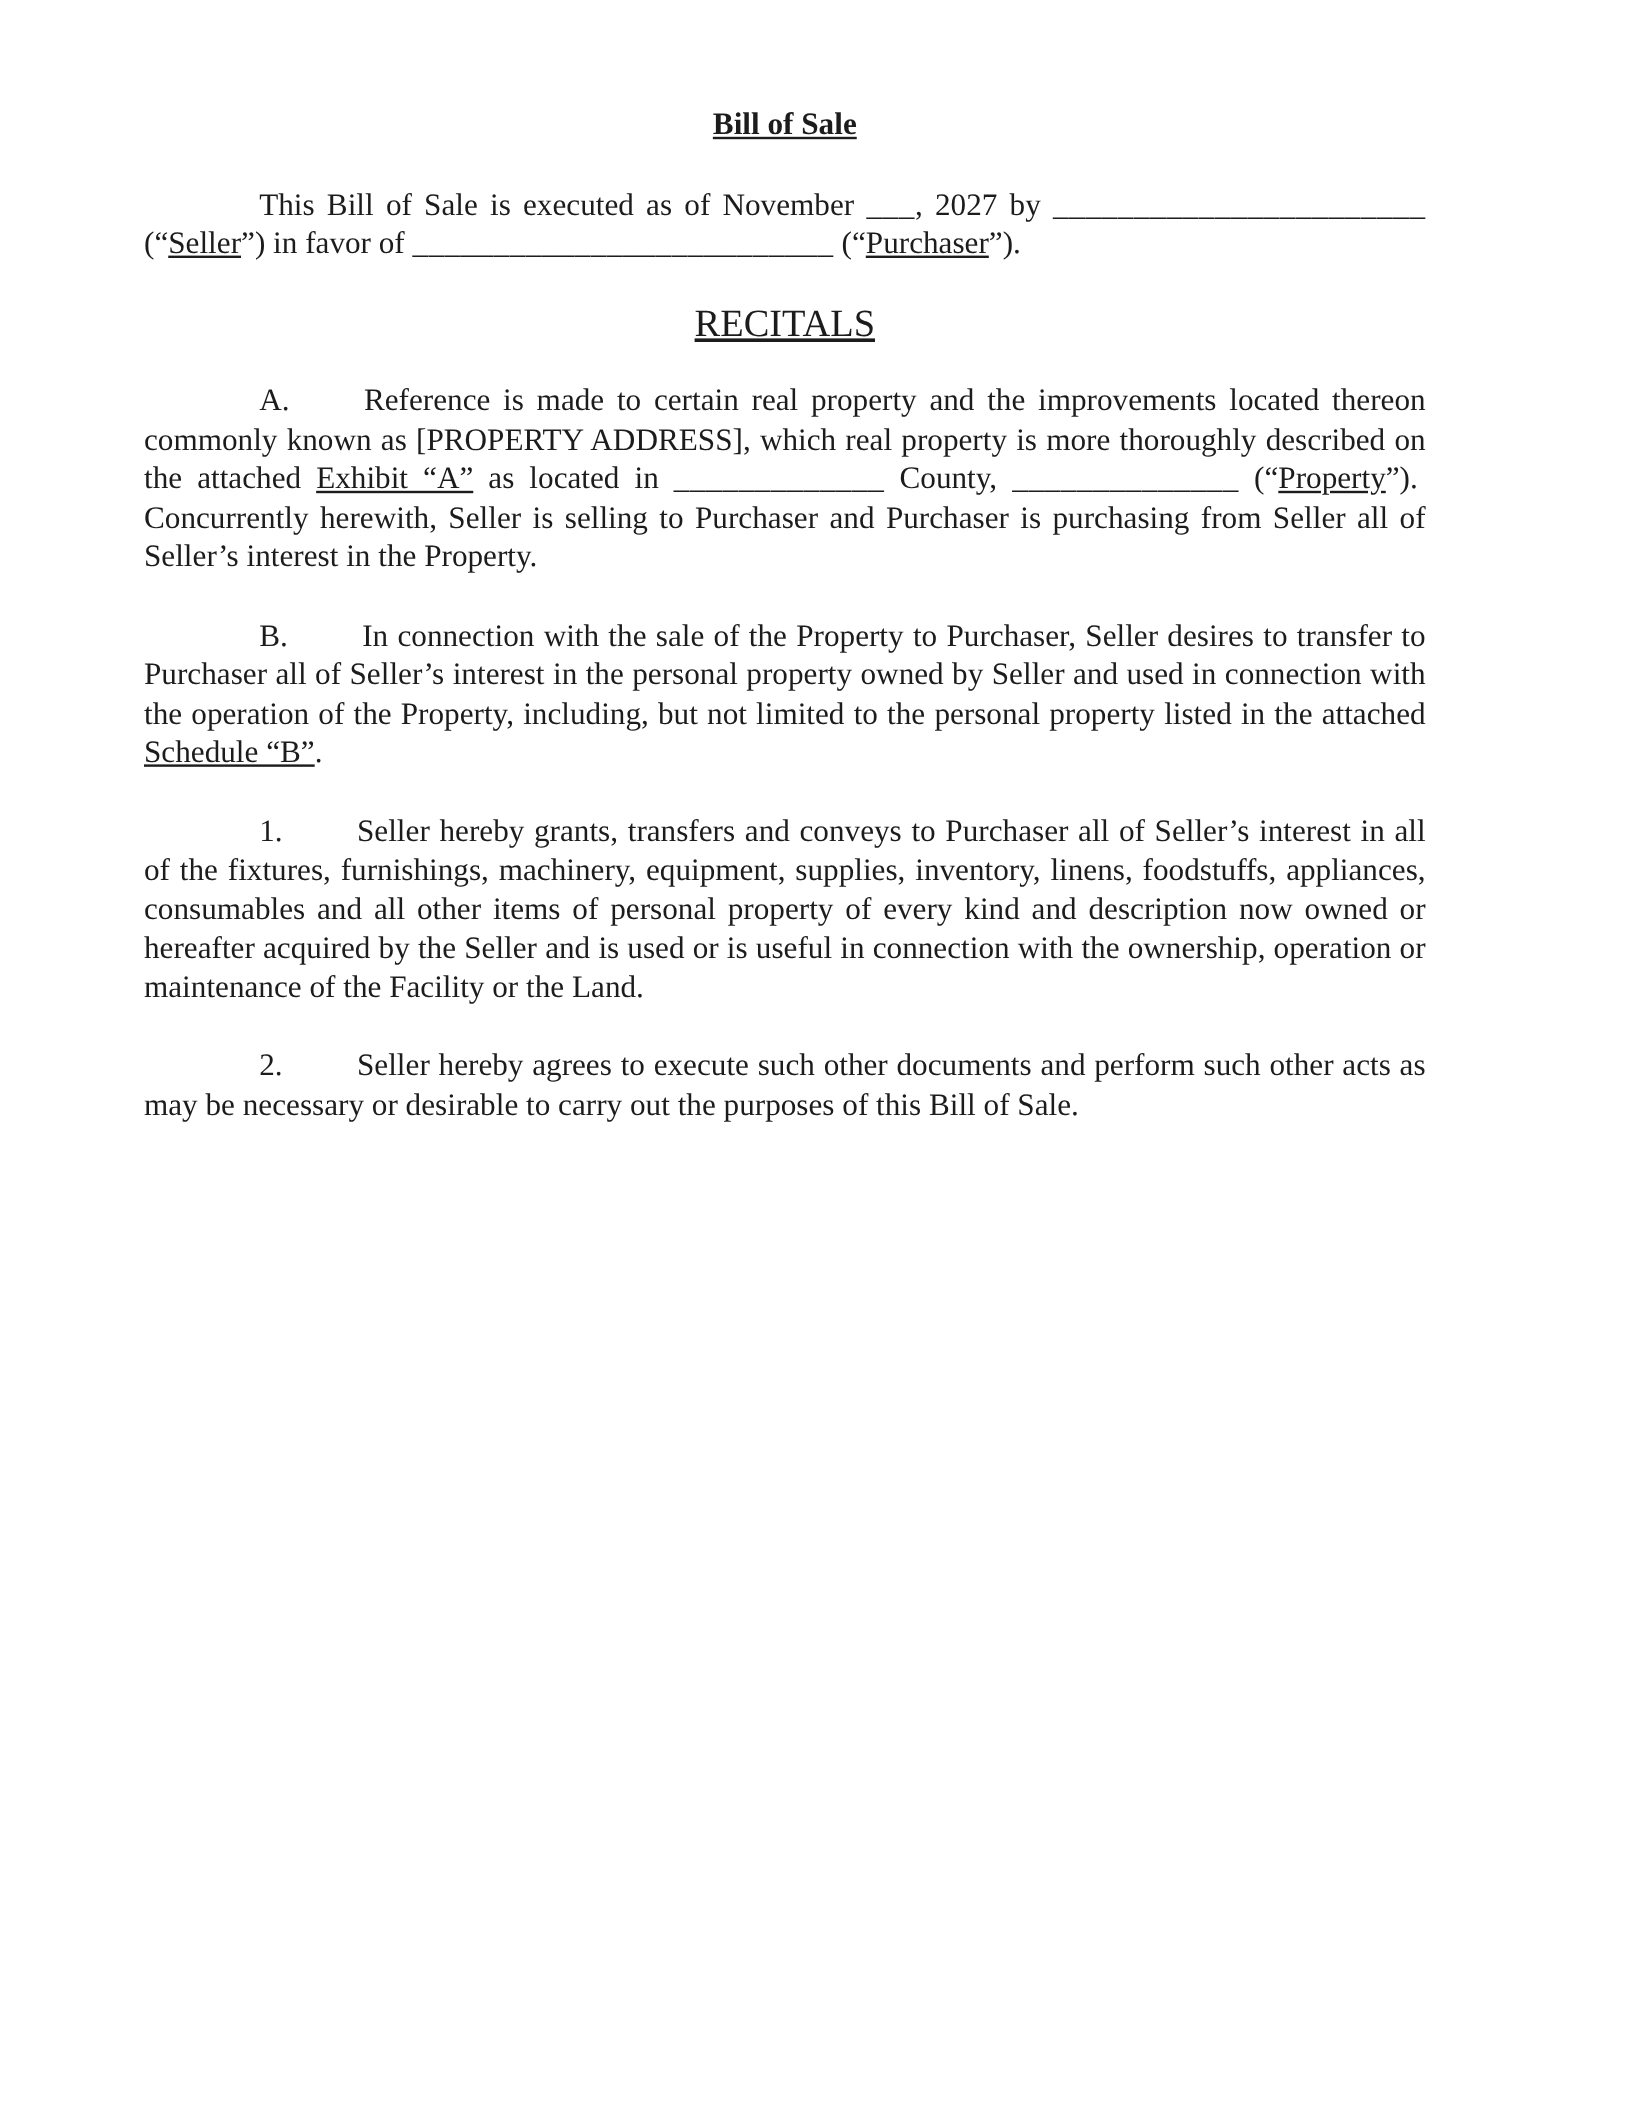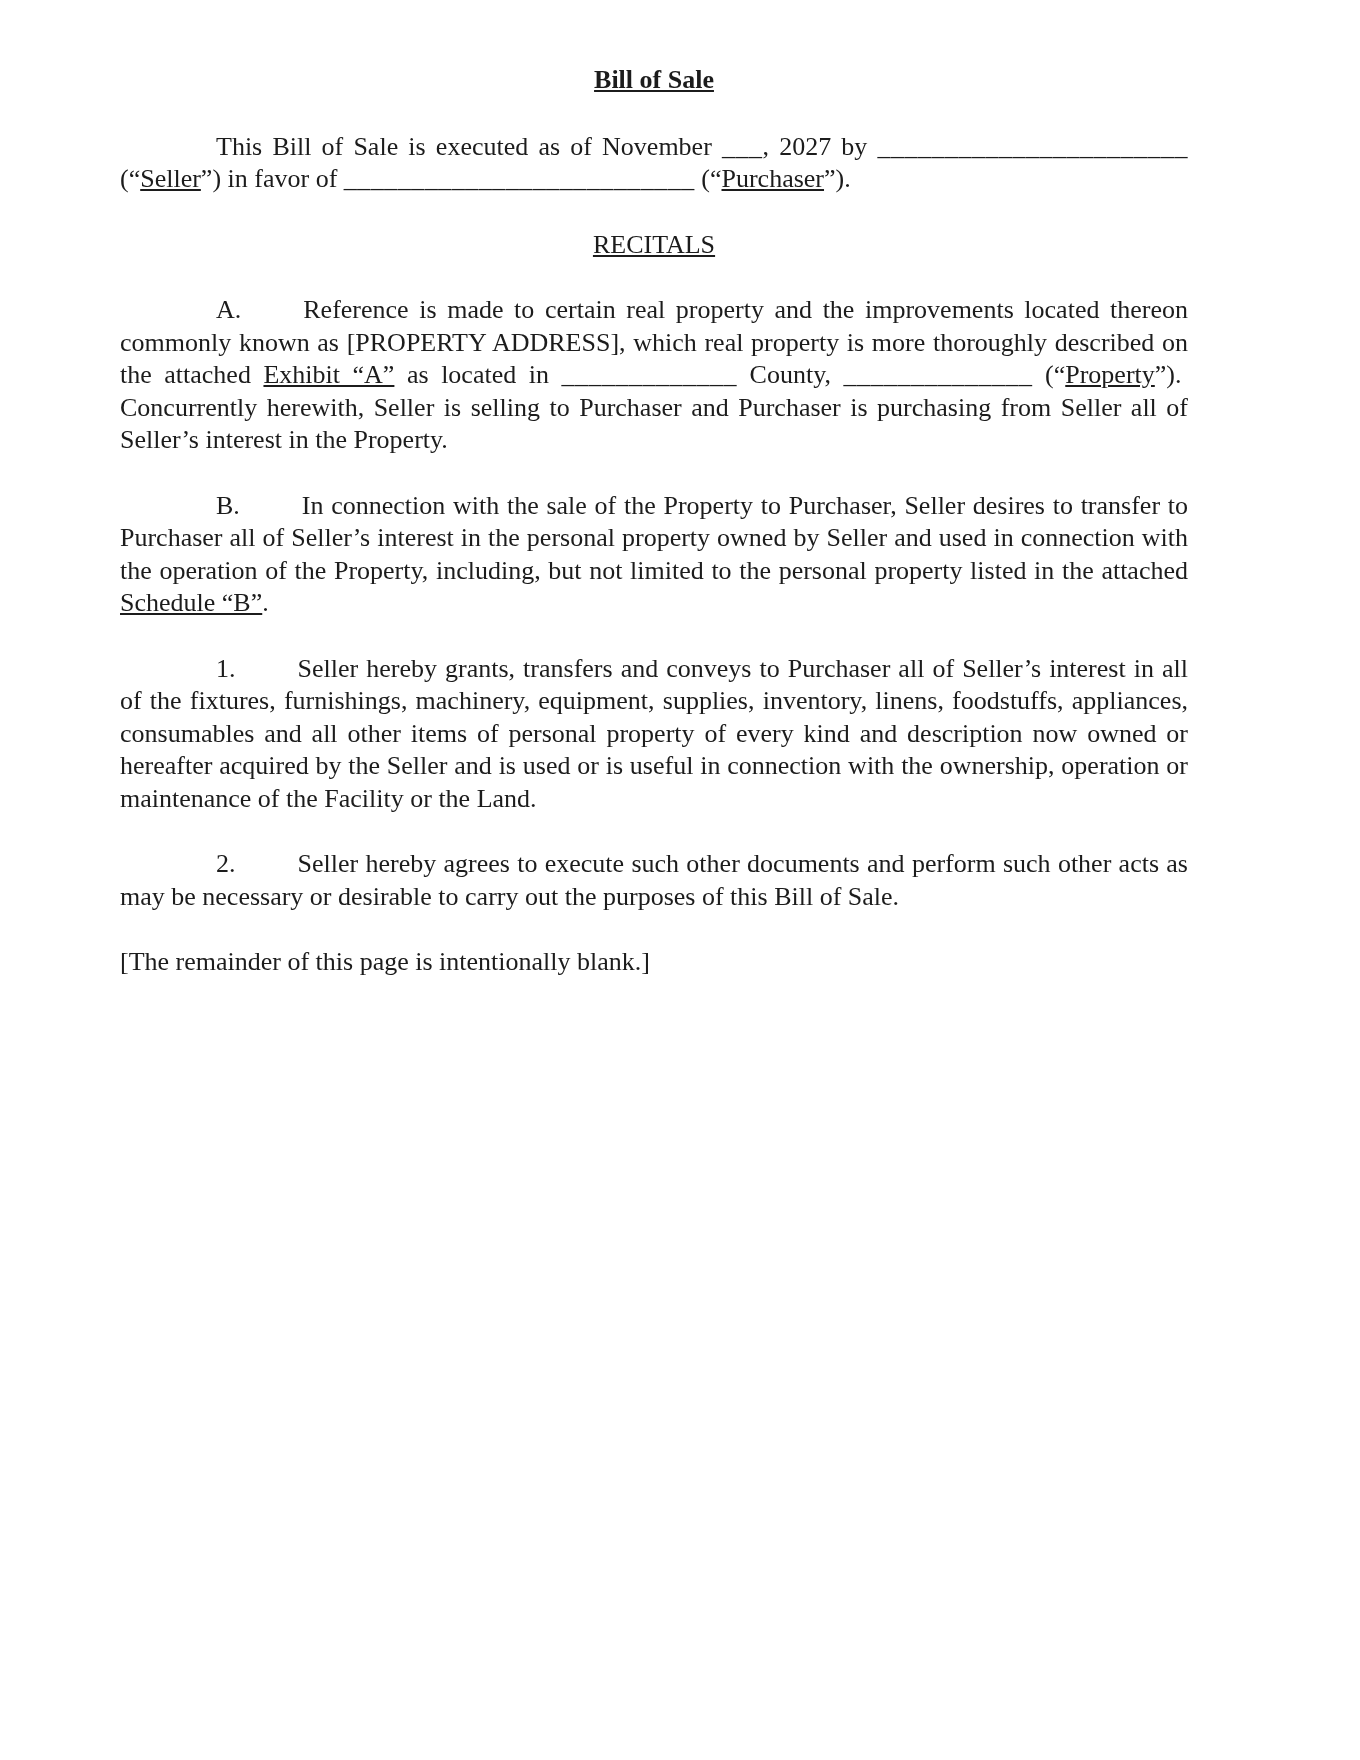"Bill of Sale" .page { padding: 64px 172px 60px 120px -> 88px 172px 60px 120px }
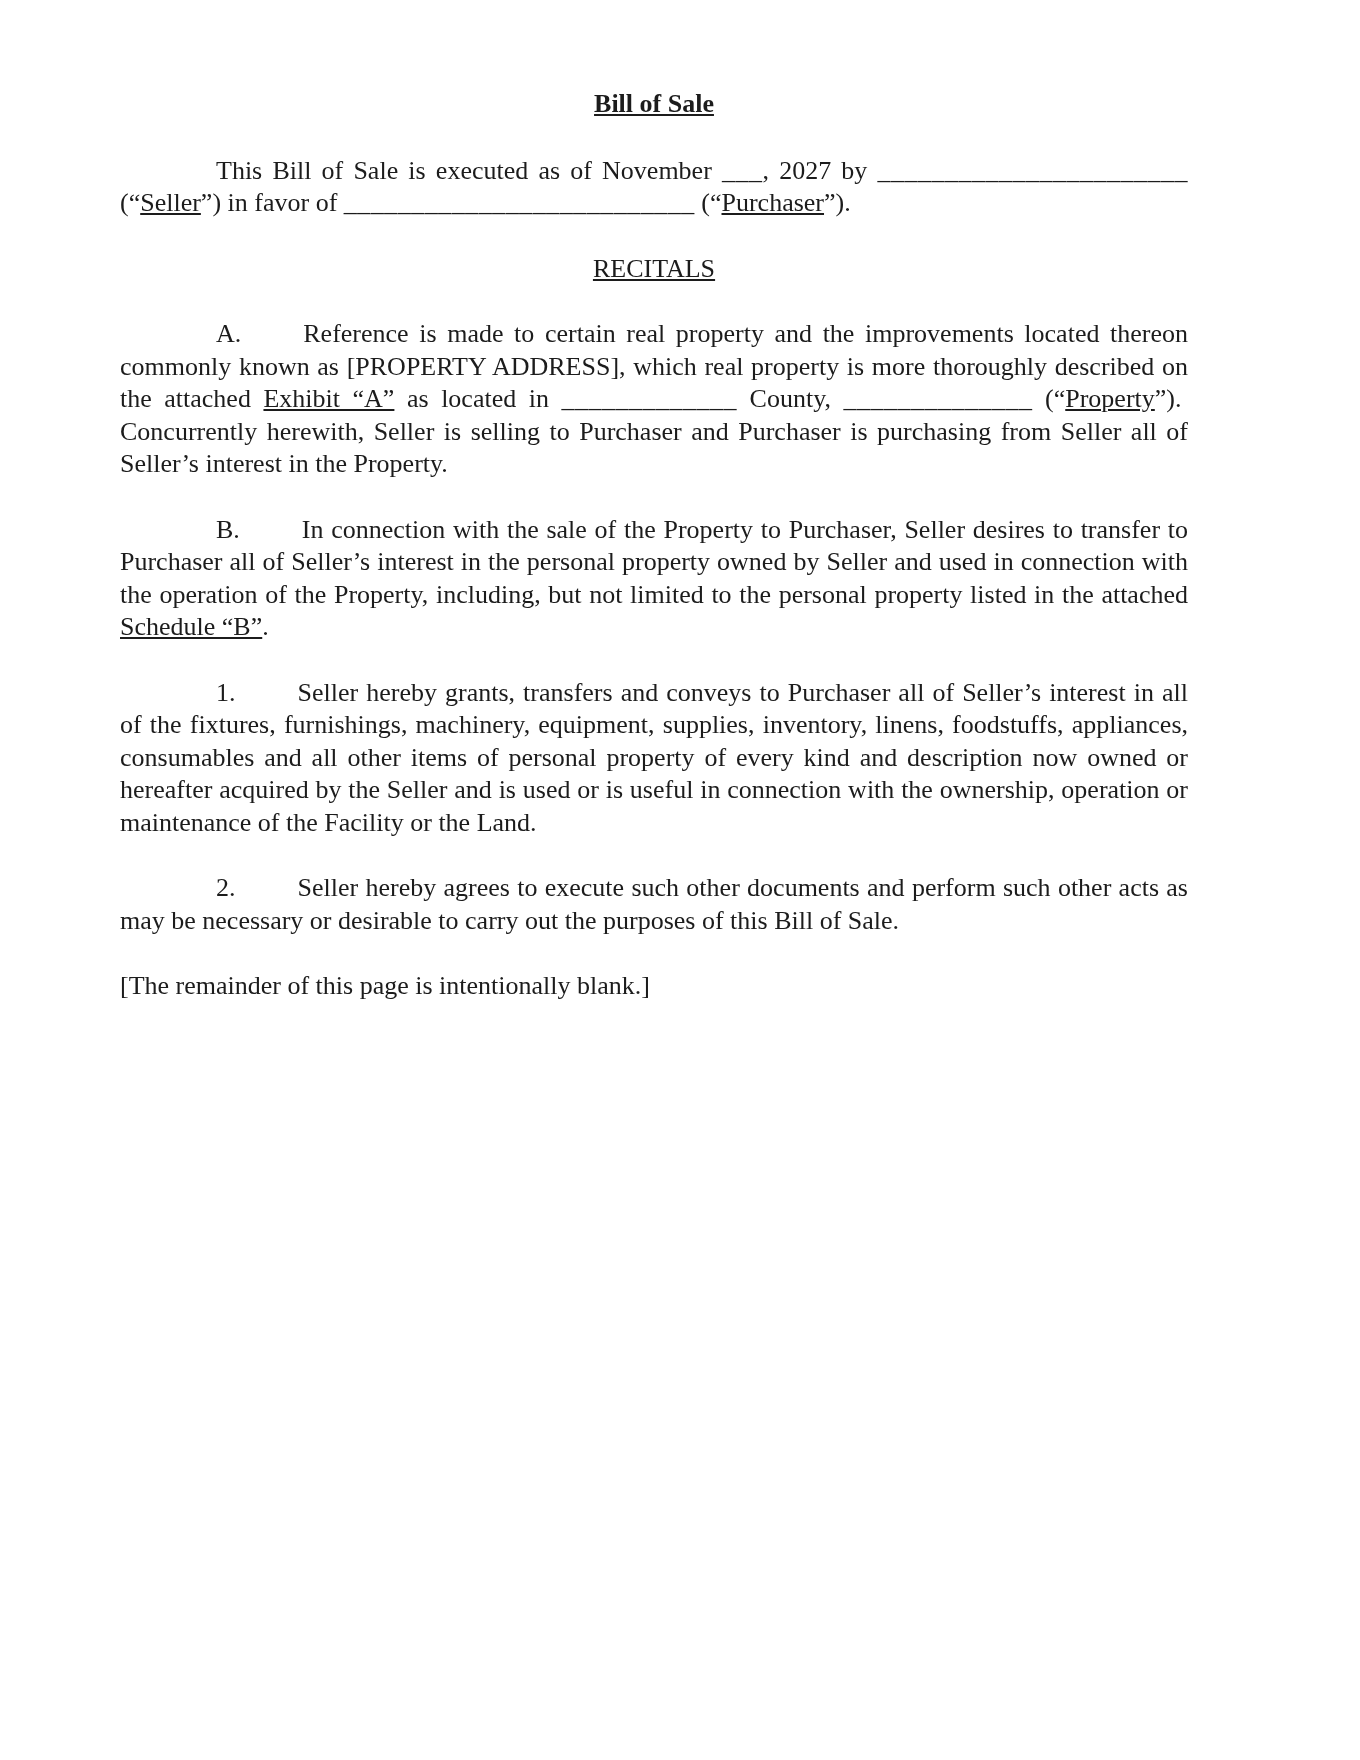"RECITALS" .section-heading { font-size: 26px -> 32px }
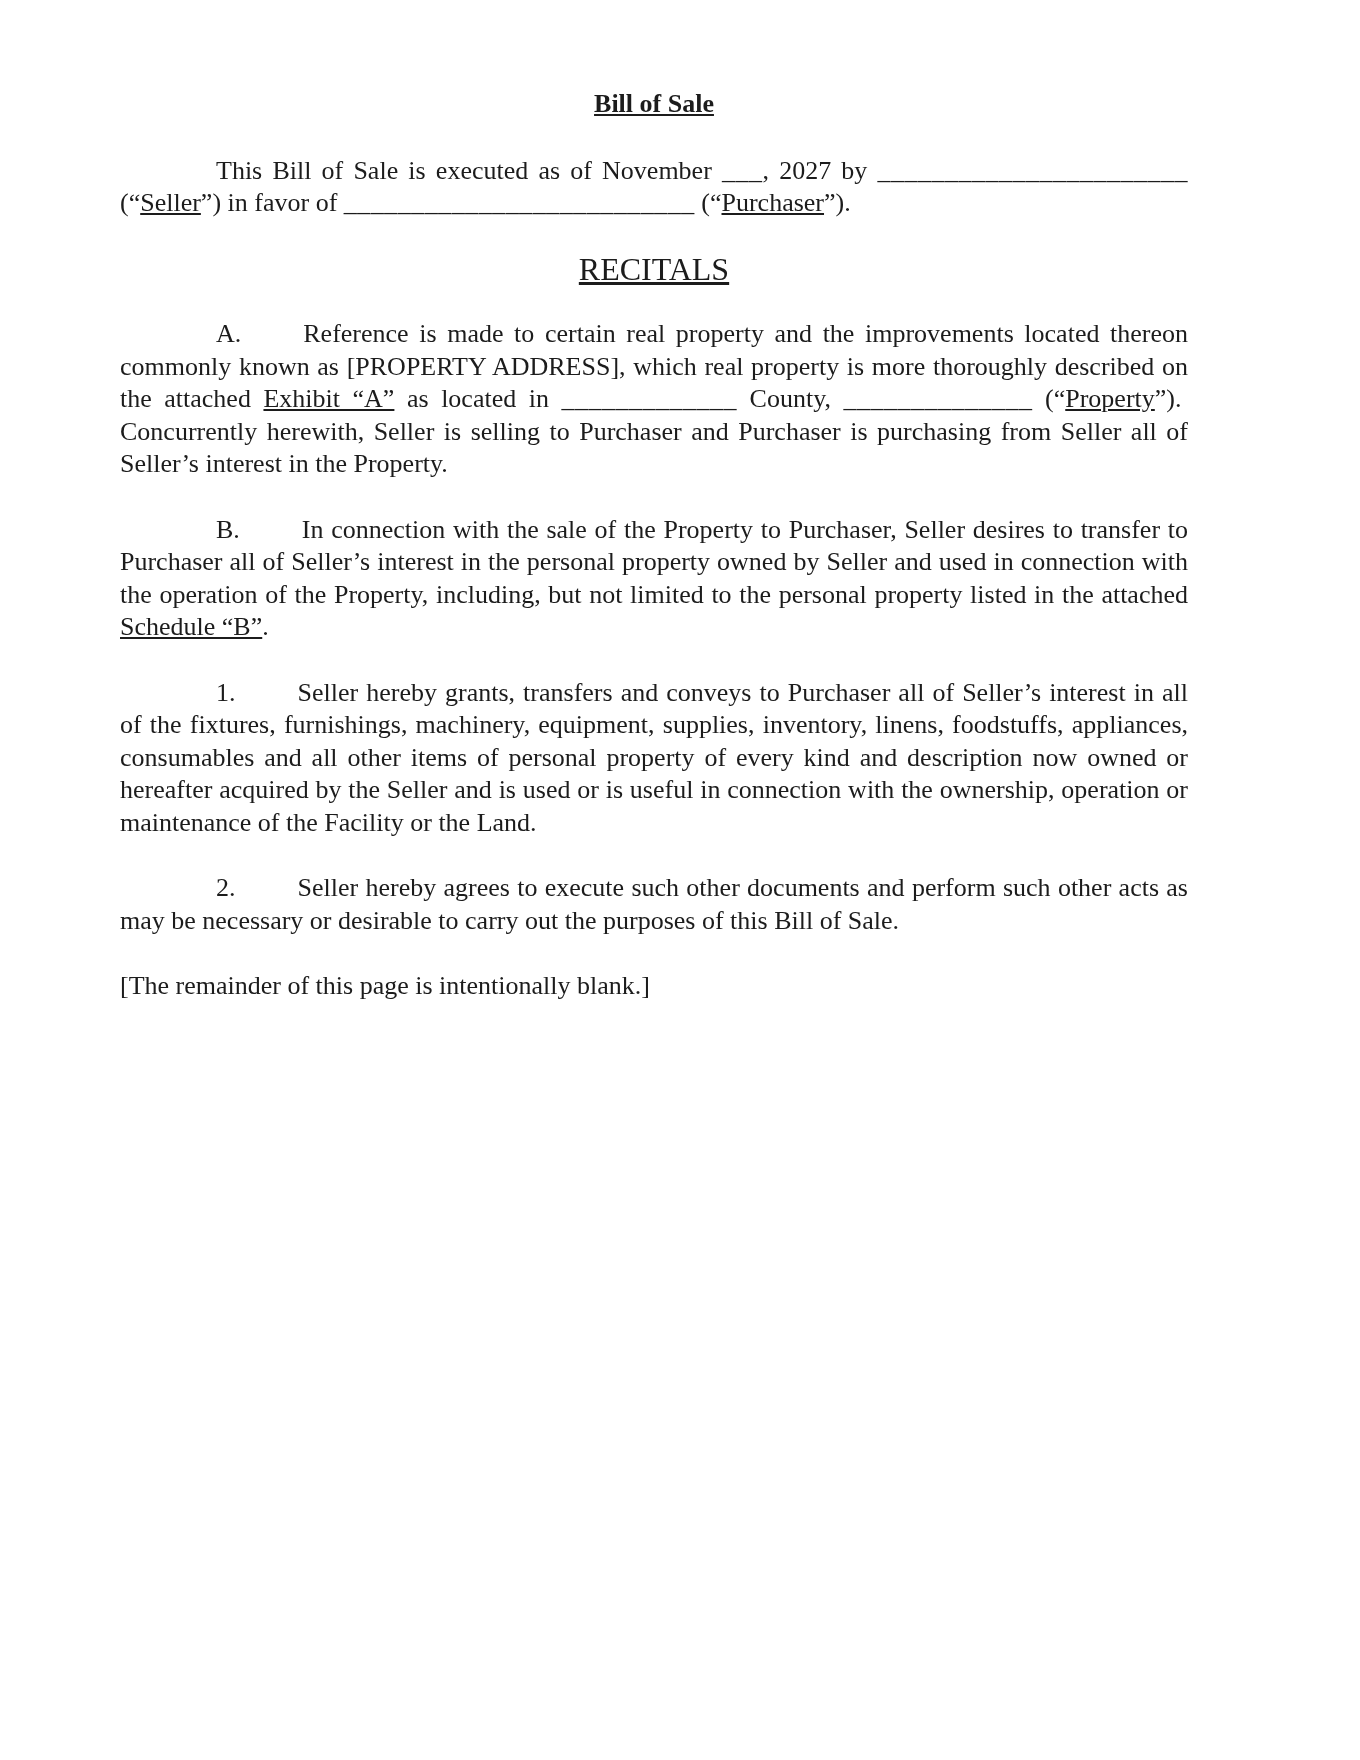"[The remainder of this page" p.body-par { html: <p>[The remainder of this page is intentionally blank.]</p> -> none }
